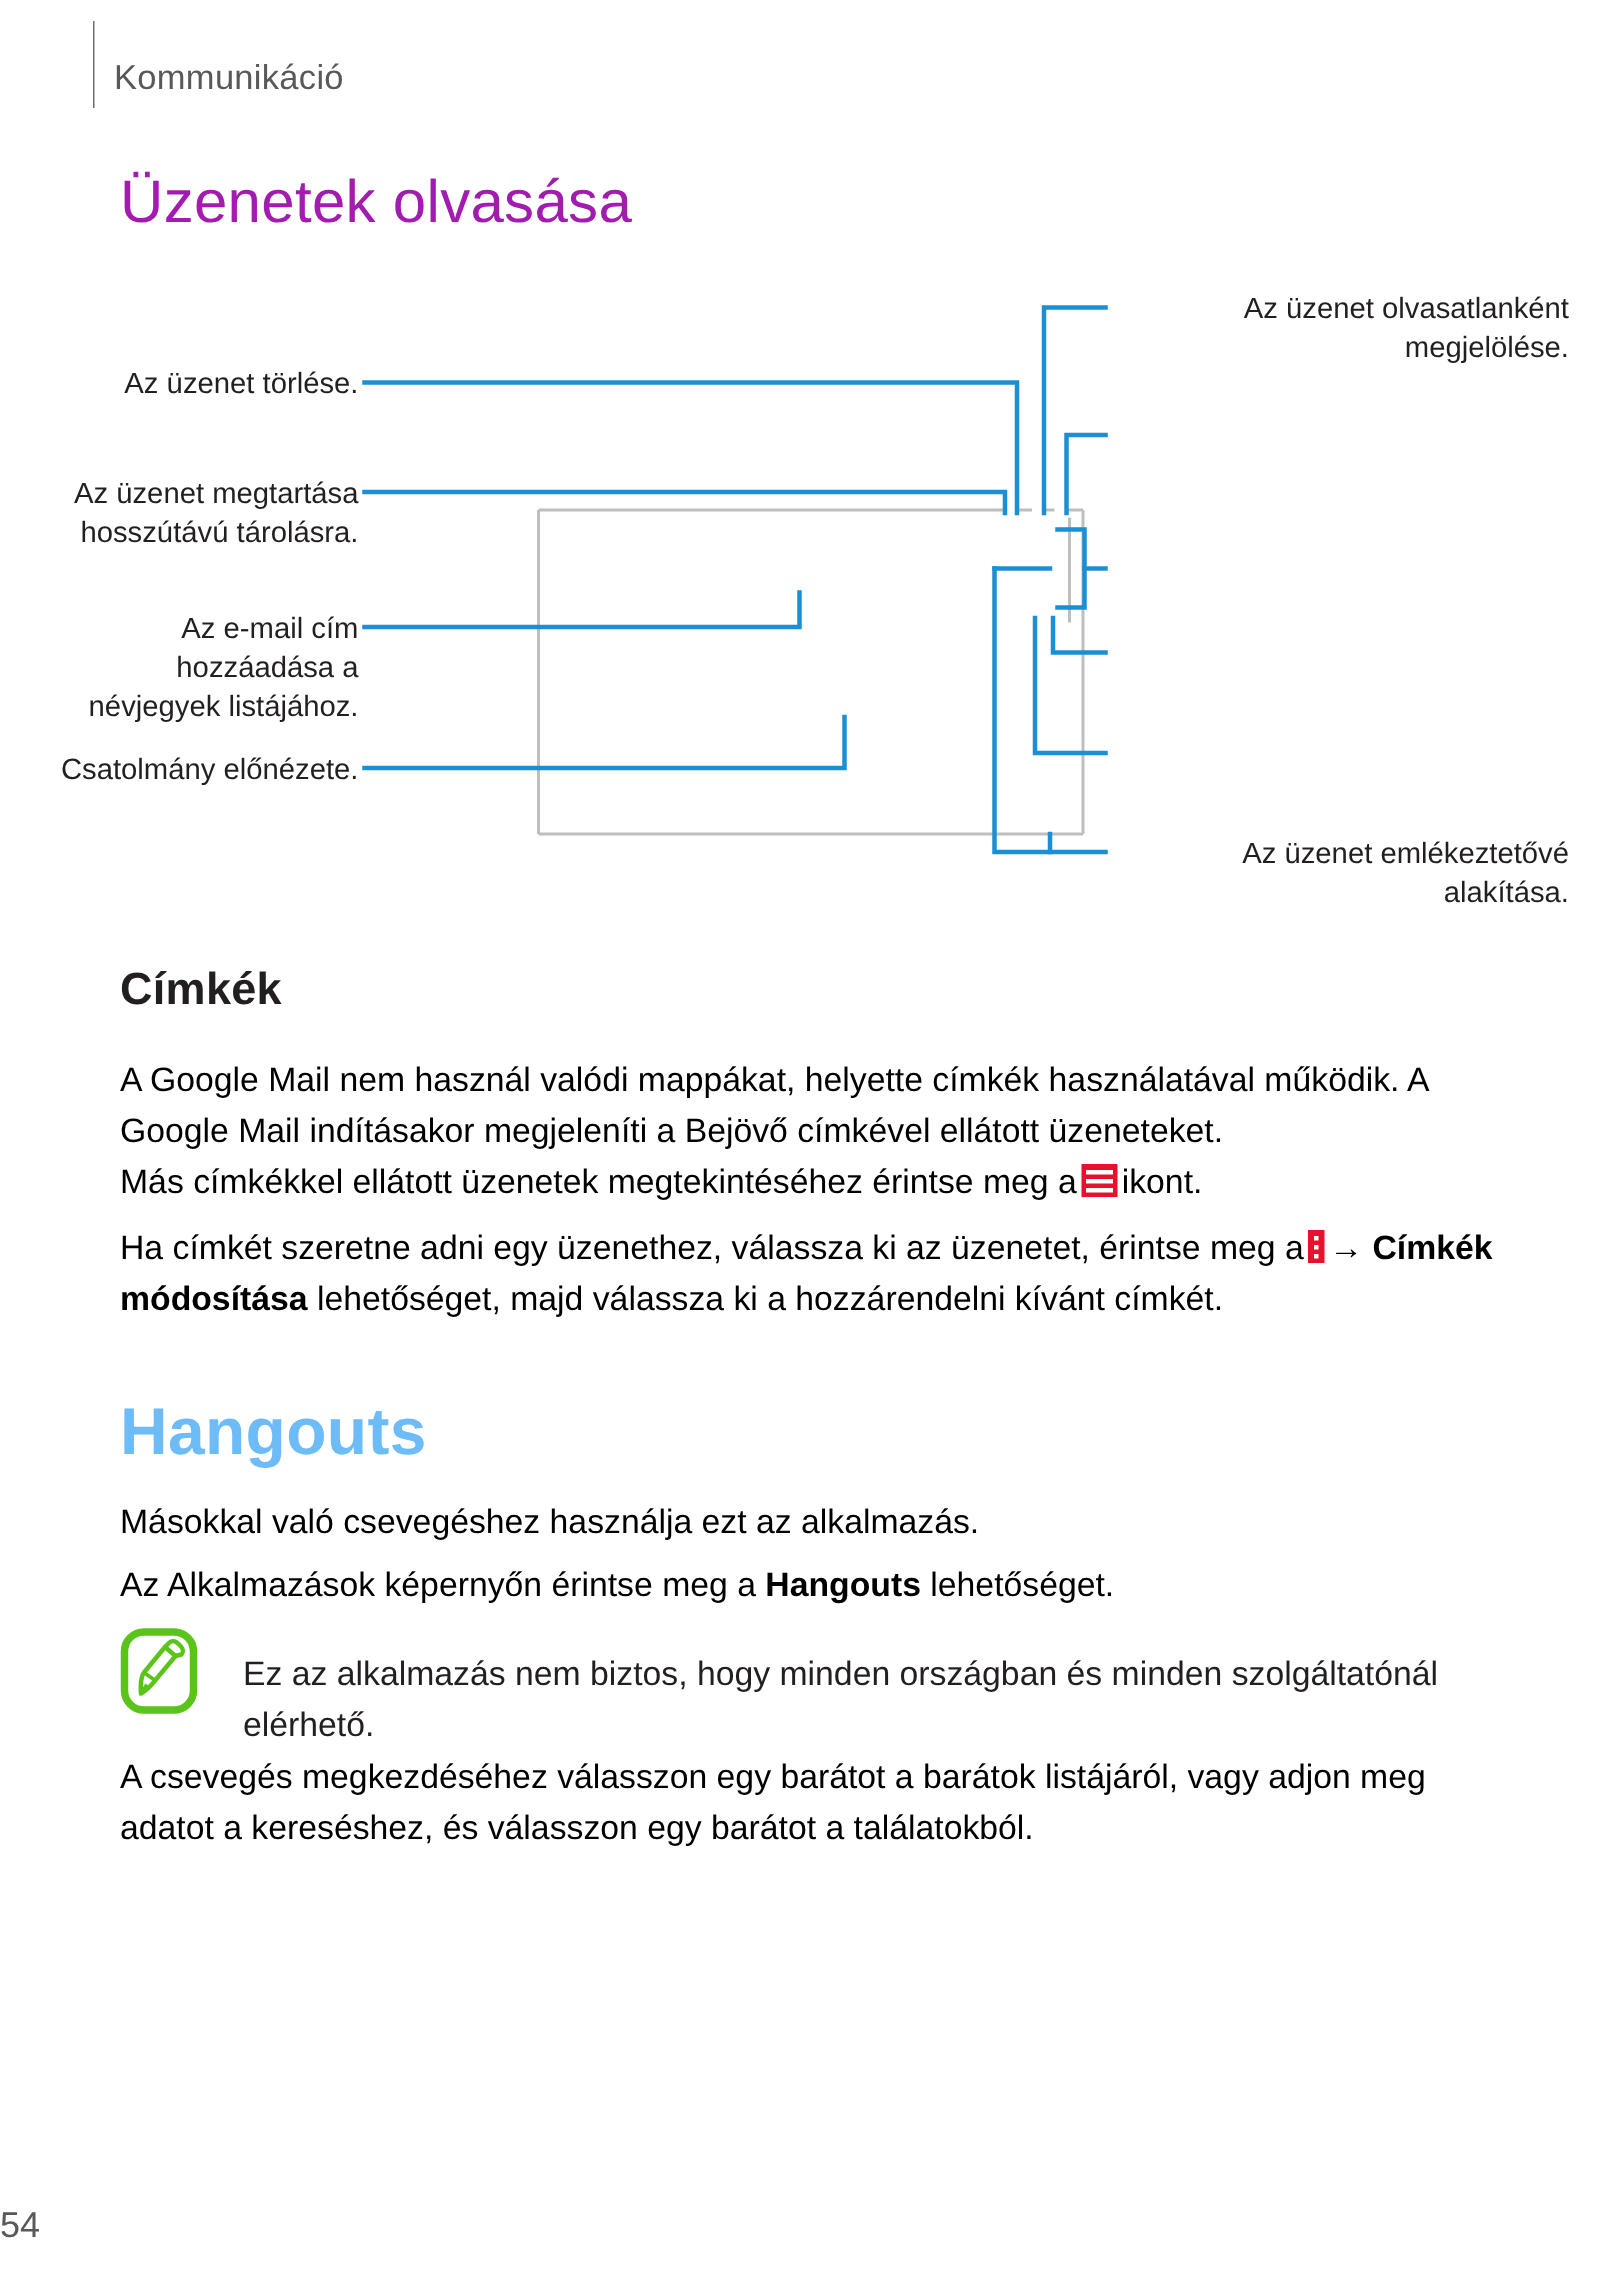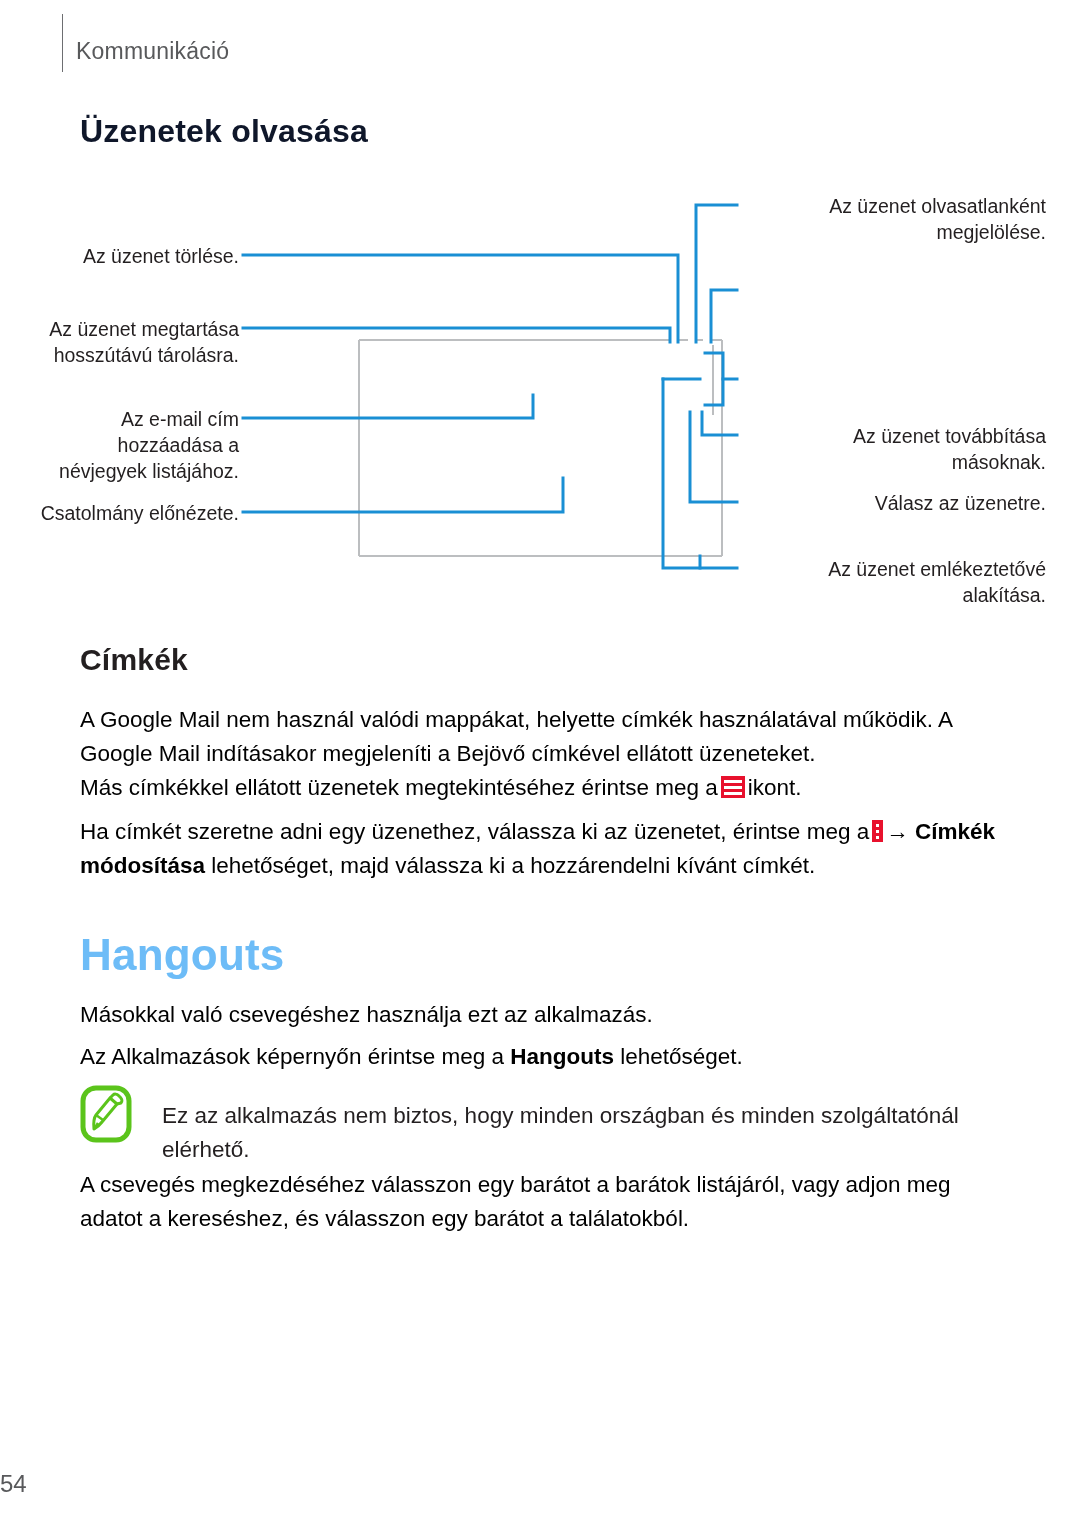"Üzenetek olvasása" #page-title { color: #0f172a -> #a21caf; font-size: 32px -> 40px; font-weight: bold -> normal }
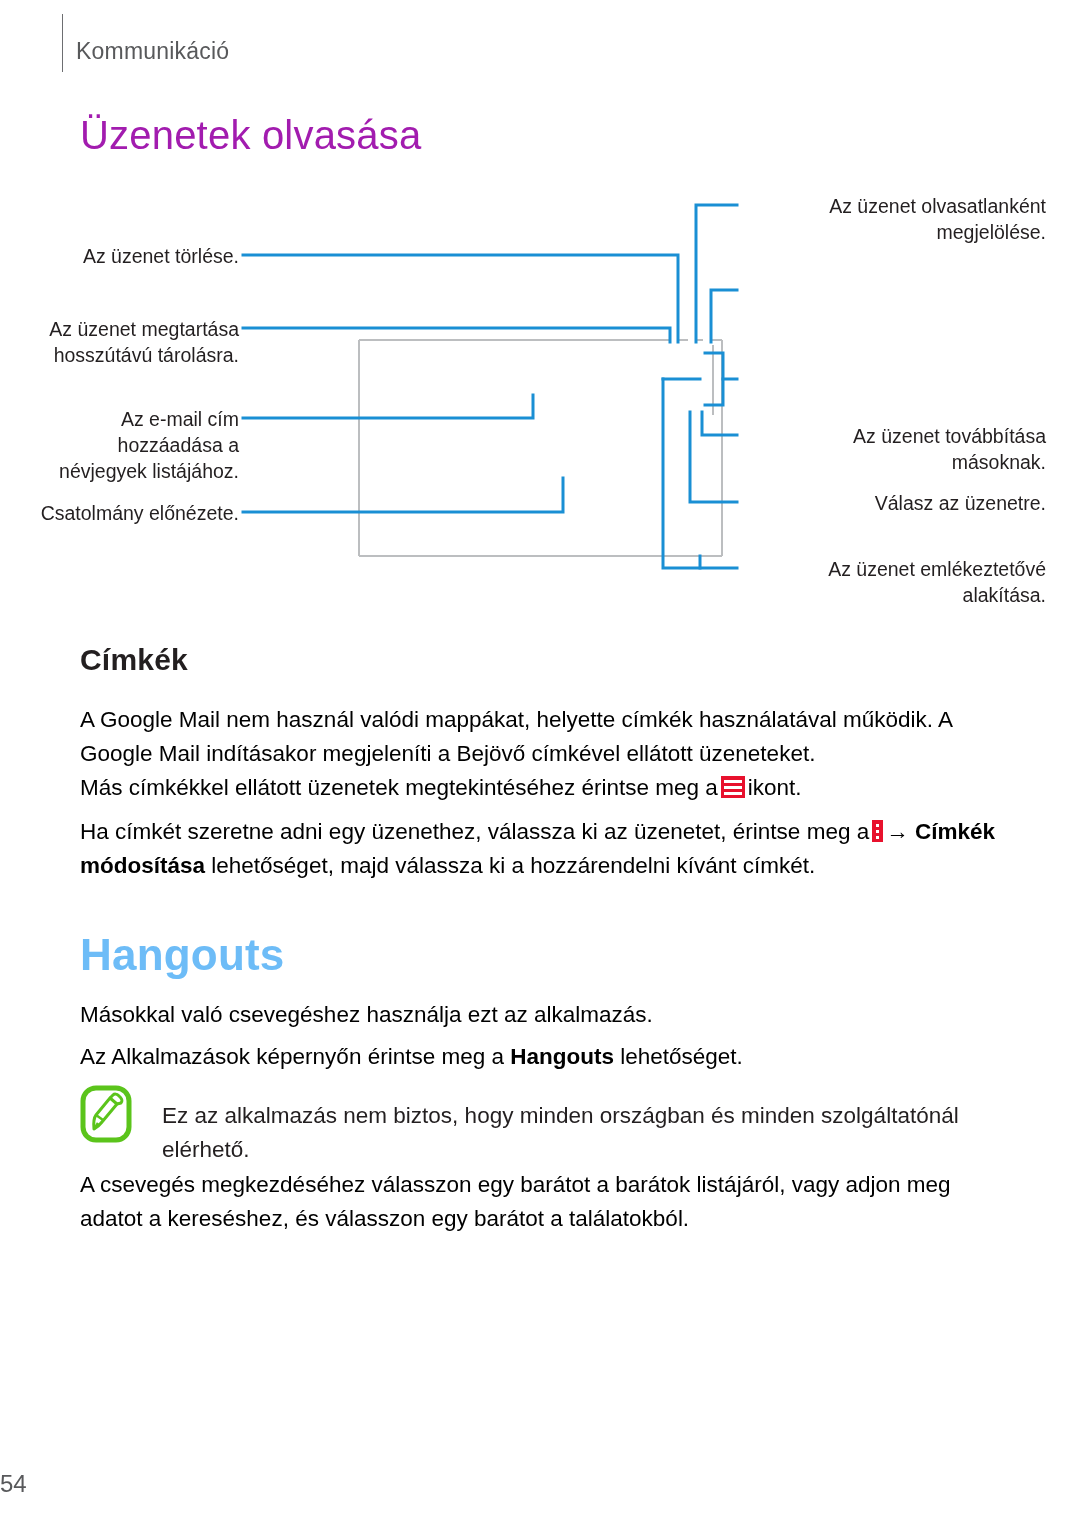"Az üzenet továbbítása" div.callout-label { html: <div>Az üzenet továbbítása másoknak.</div> -> none }
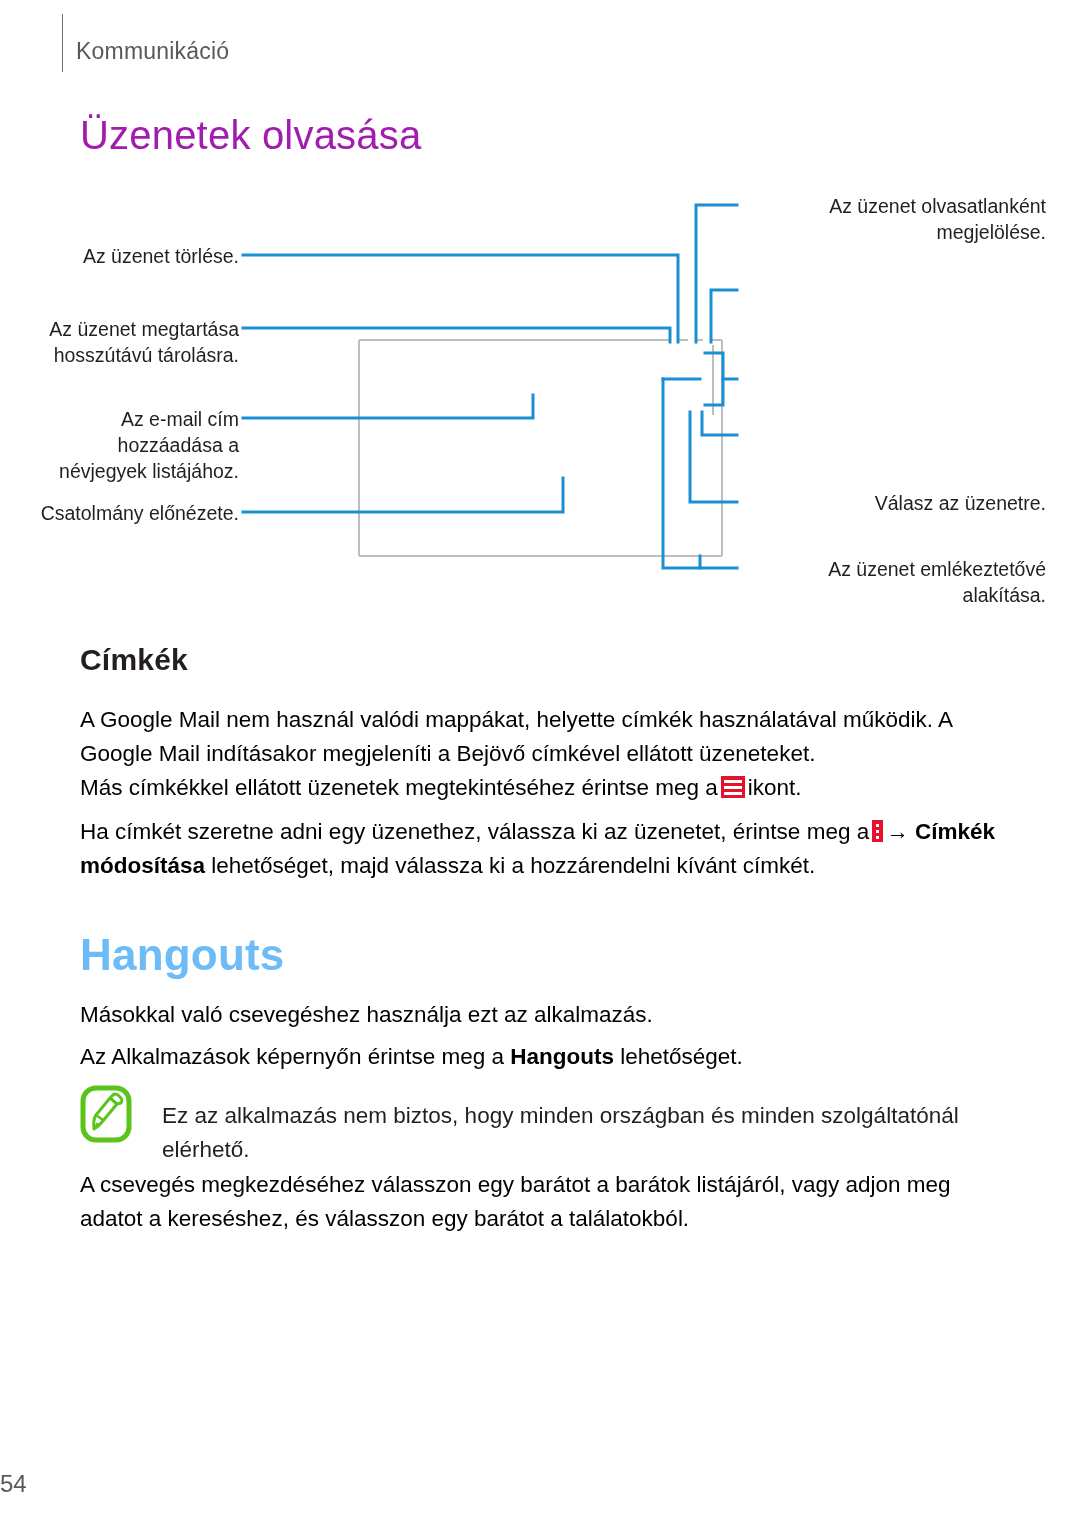"Válasz az üzenetre." div.callout-label { html: <div>Válasz az üzenetre.</div> -> none }
